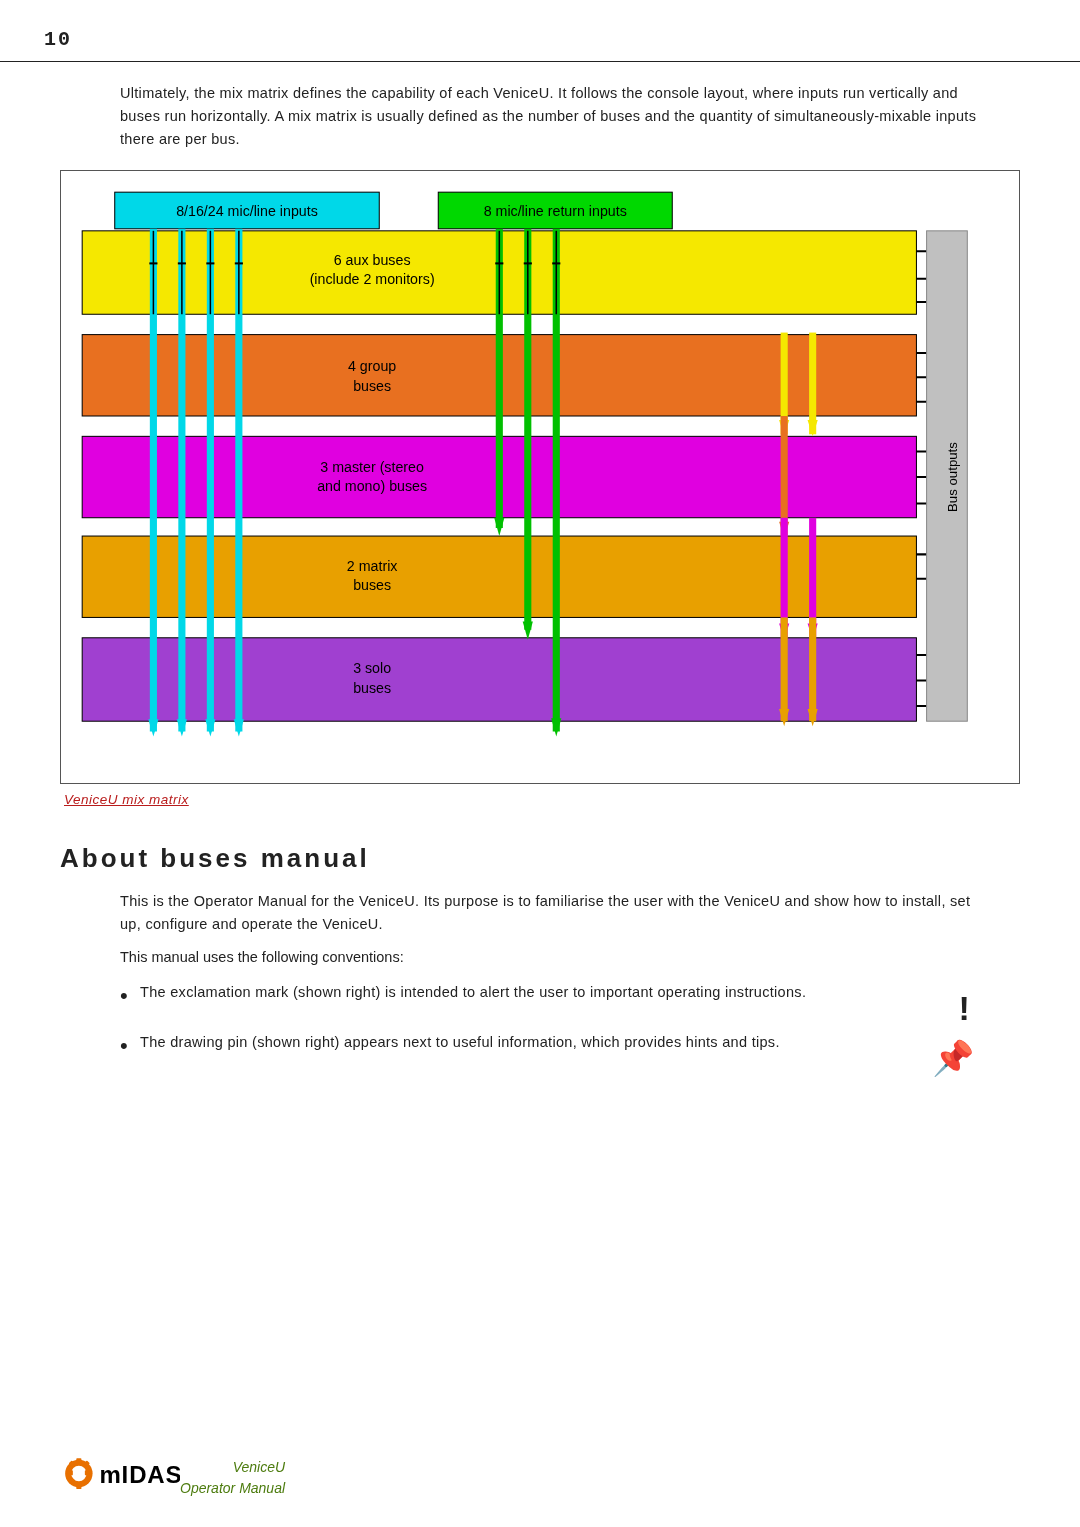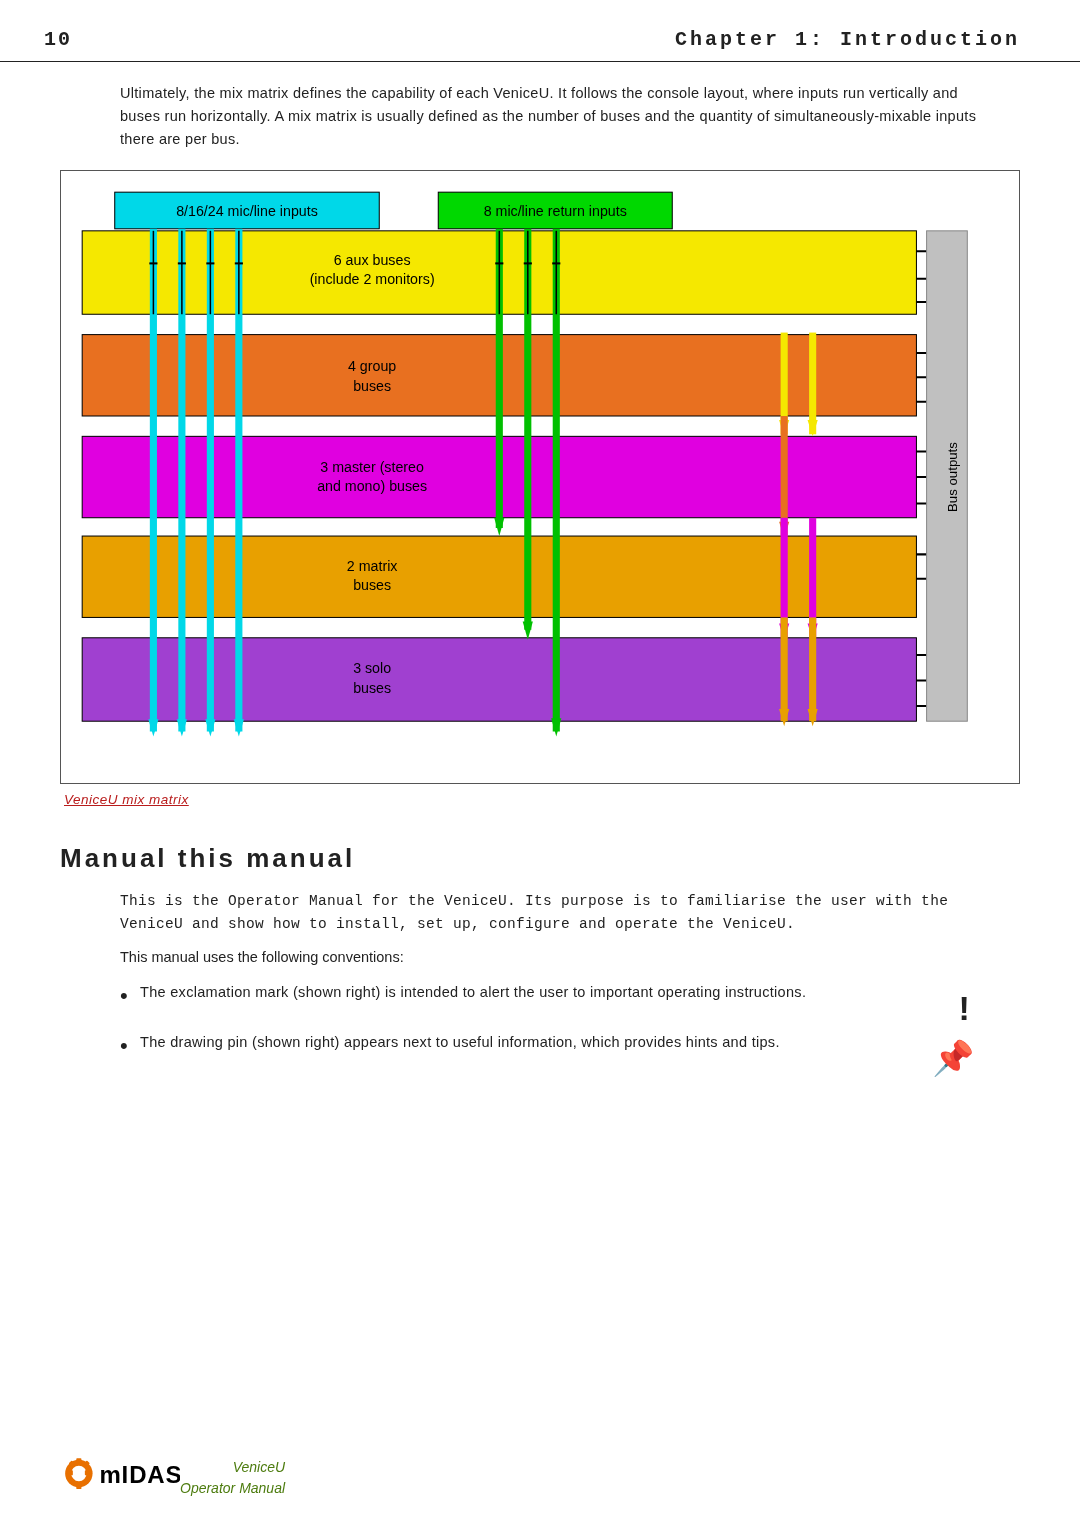"Chapter 1: Introduction" span.chapter-title { html: <span>Chapter 1: Introduction</span> -> none }
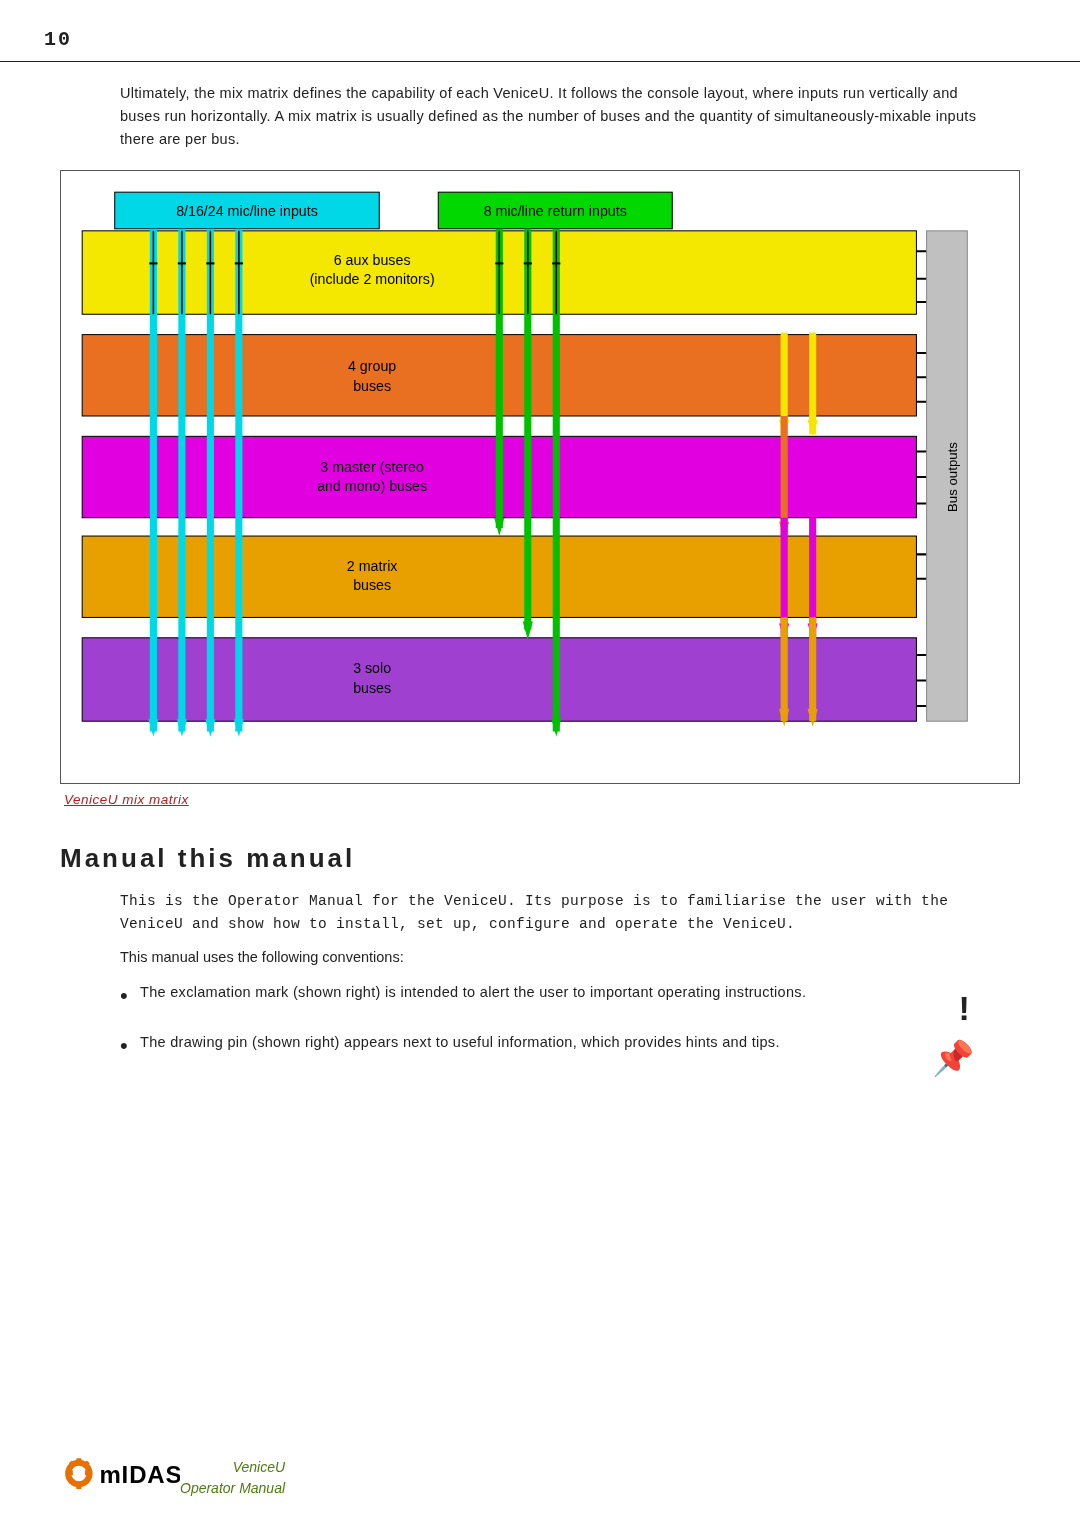"Manual this manual" h2.section-heading { text: Manual this -> About buses }
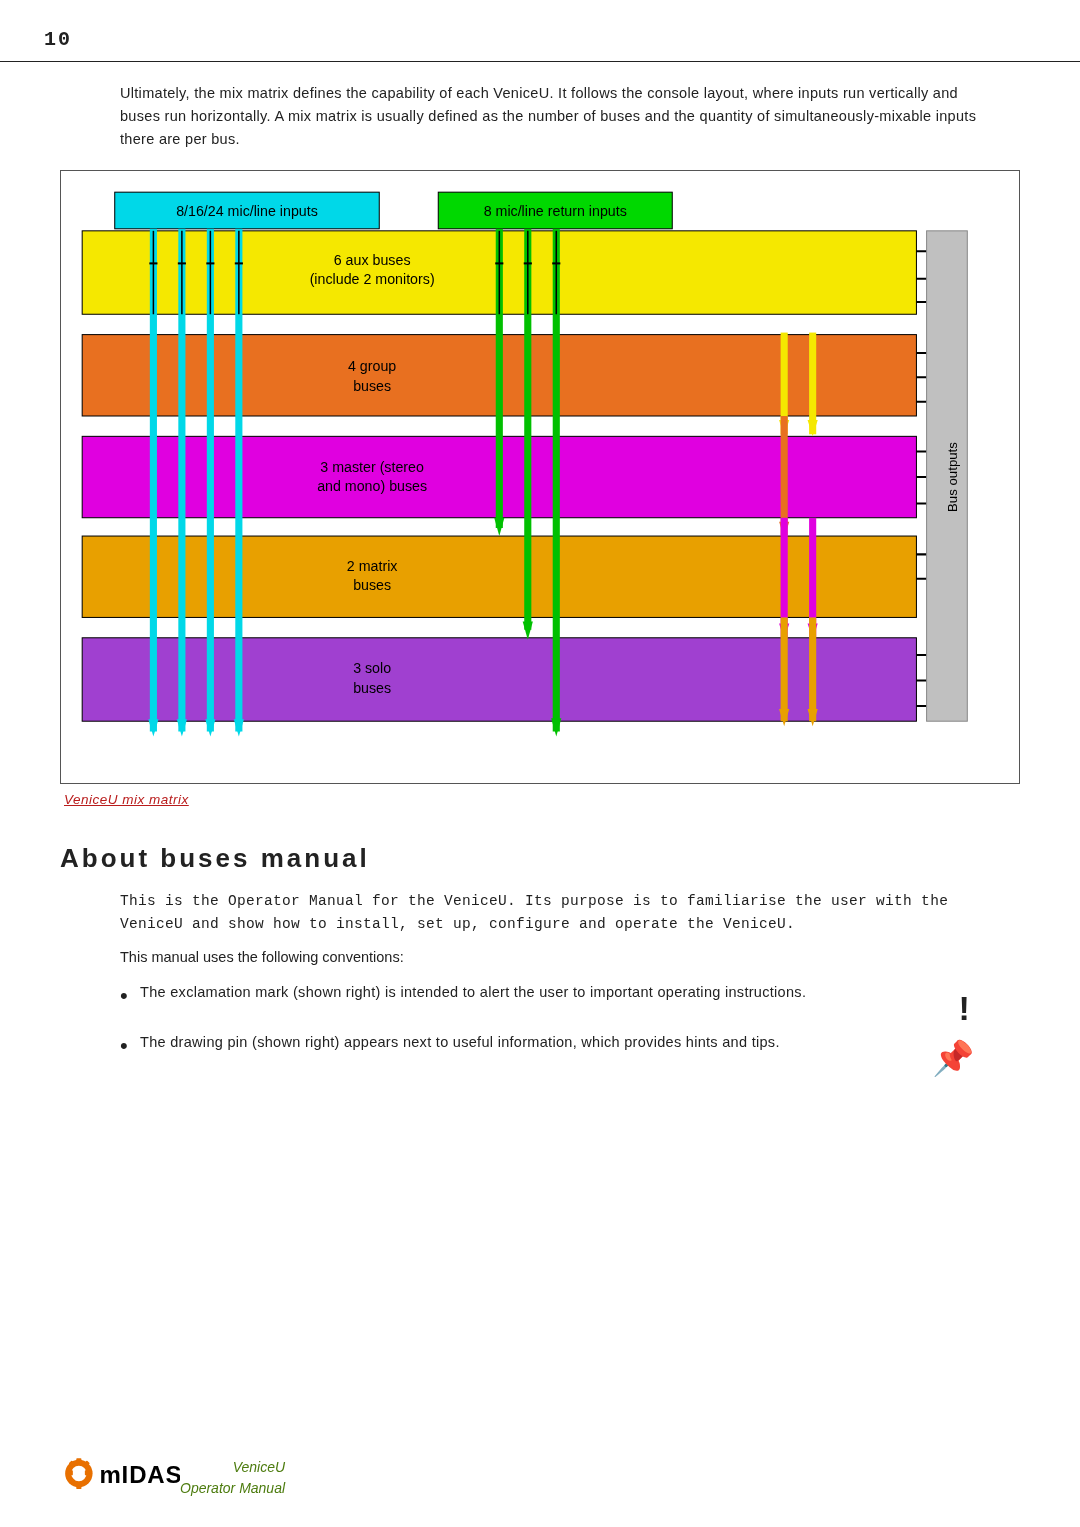"This is the Operator Manual" .about-text { font-family: Liberation Mono, monospace -> none }
